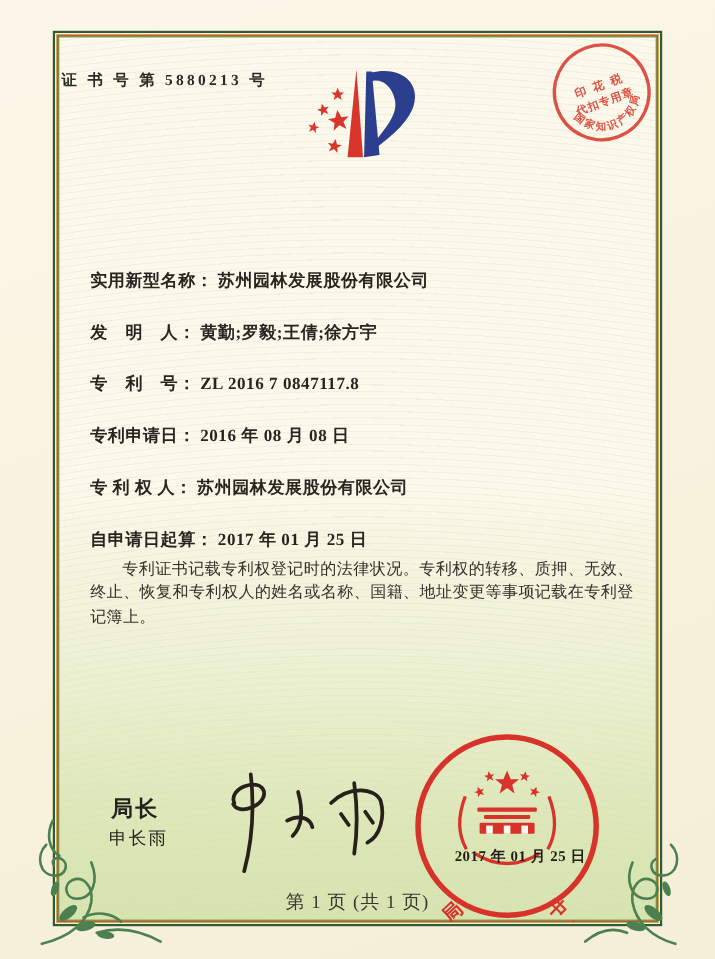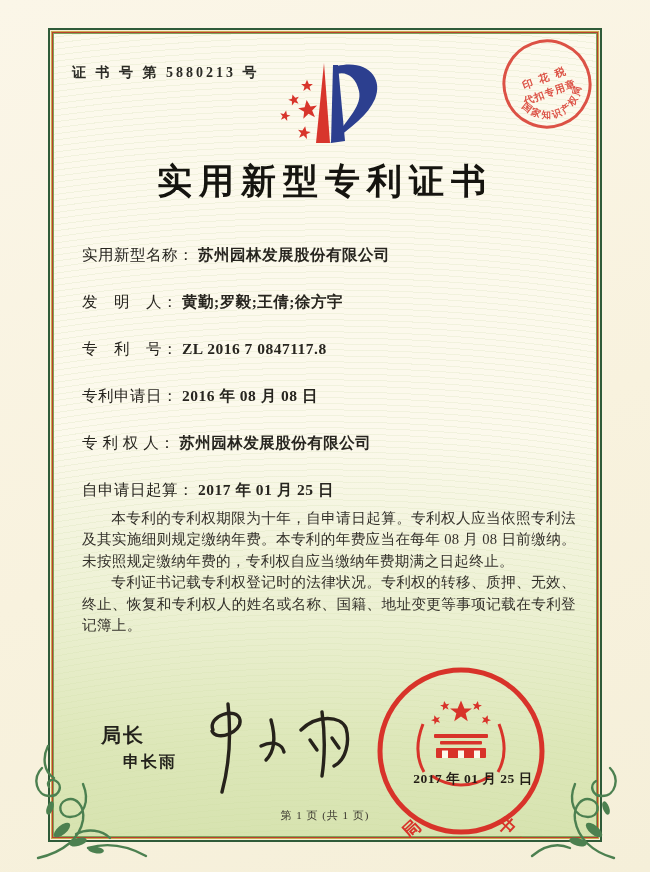"证 书 号 第 5880213" .cert-no { left: 72px -> 56px }
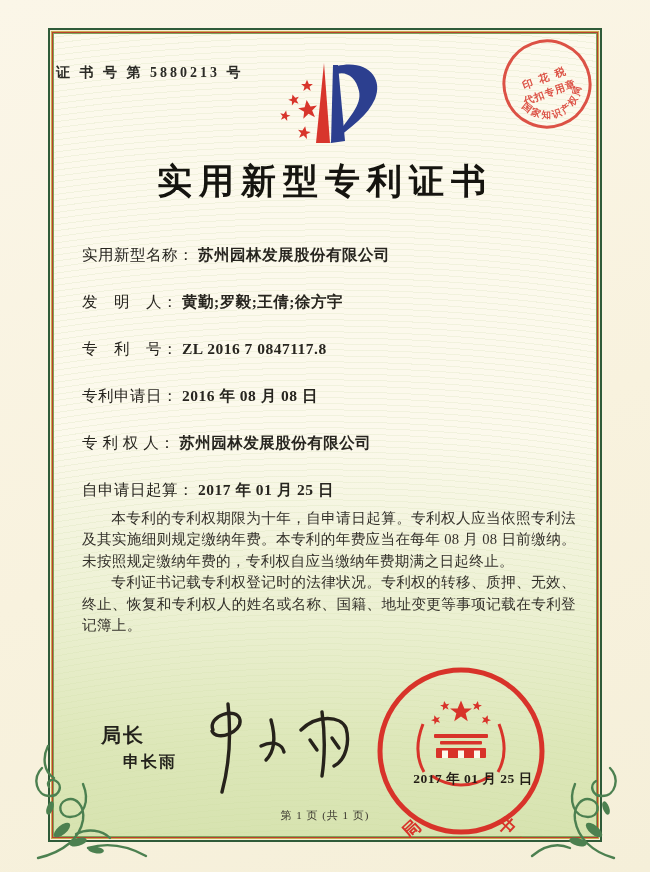"实用新型专利证书" div.abs { html: <div>实用新型专利证书</div> -> none }
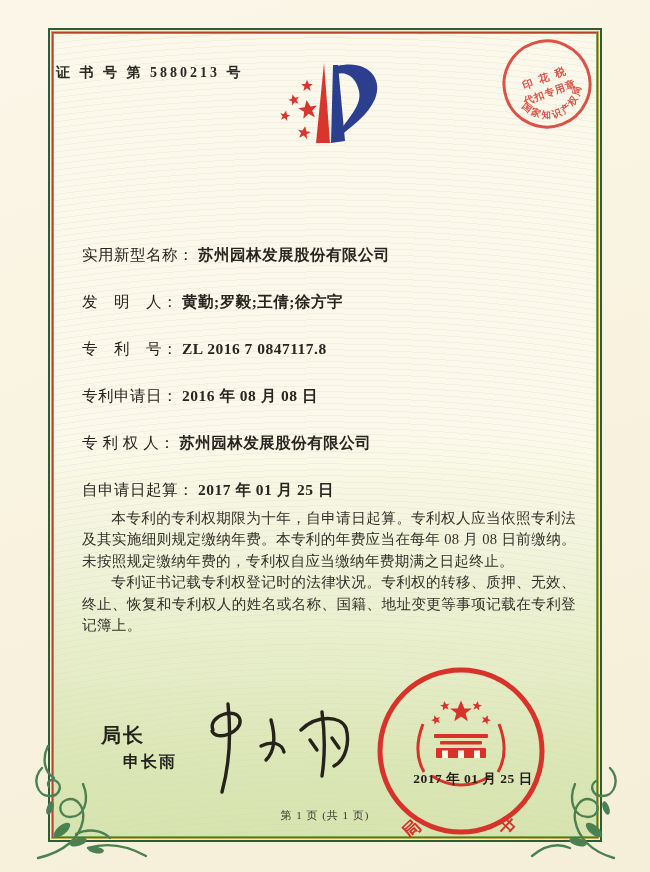"实用新型名称：" .frow .flabel { font-weight: 400 -> 700 }
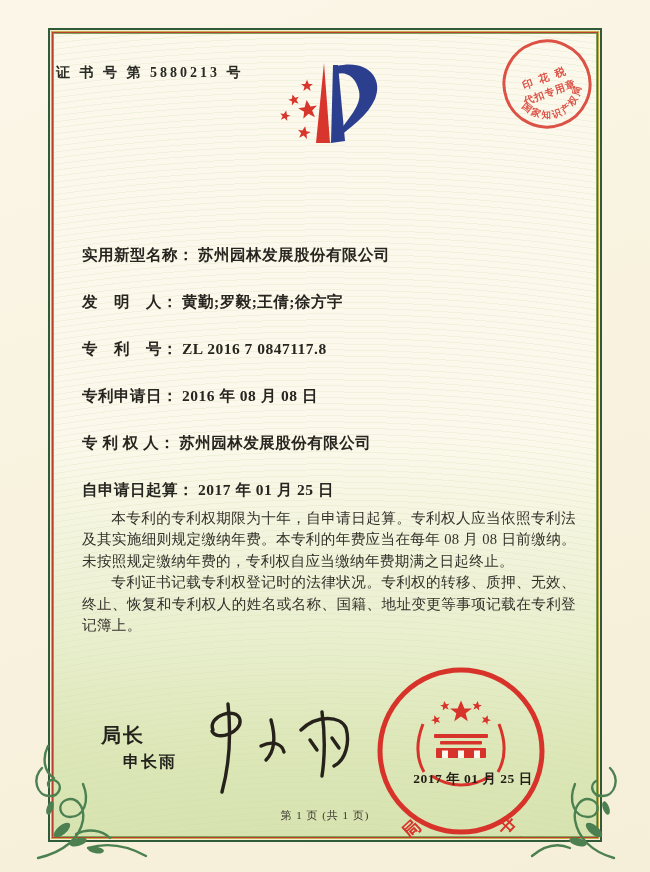"本专利的专利权期限为十年，自申请日起算。专利权人应当依照专利法及其实施细则规定缴" p { html: <p>本专利的专利权期限为十年，自申请日起算。专利权人应当依照专利法及其实施细则规定缴纳年费。本专利的年费应当在每年 08 月 08 日前缴纳。未按照规定缴纳年费的，专利权自应当缴纳年费期满之日起终止。</p> -> none }
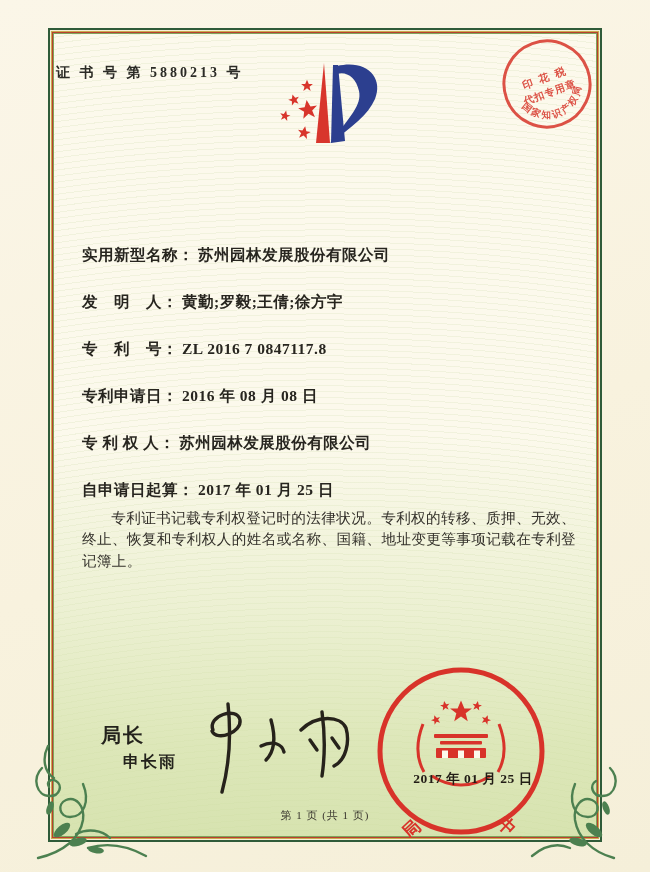"申长雨" .sig-name { font-weight: 700 -> 400; margin-left: 24px -> none }
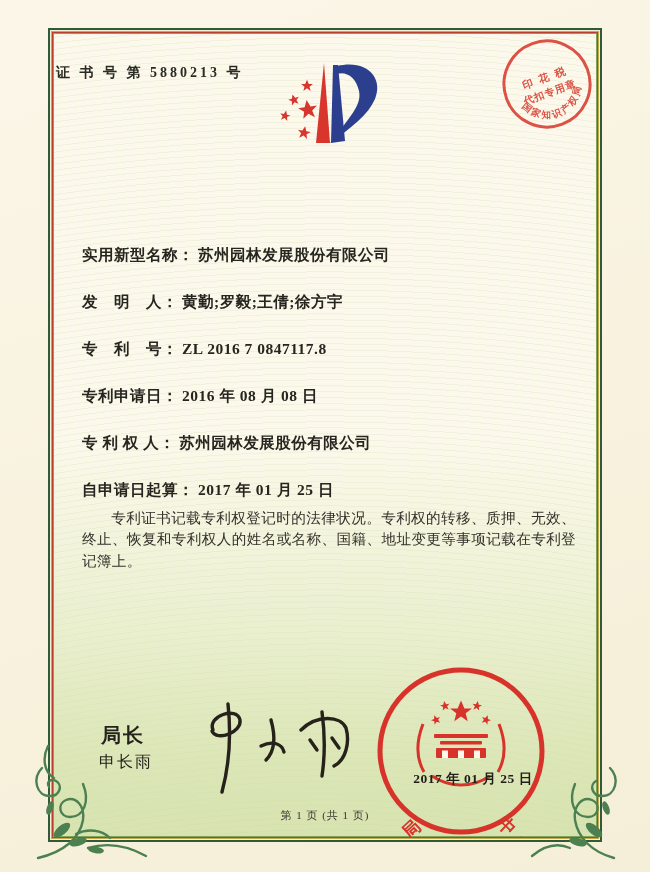"第 1 页 (共 1" .page-footer { font-size: 11px -> 17px }
